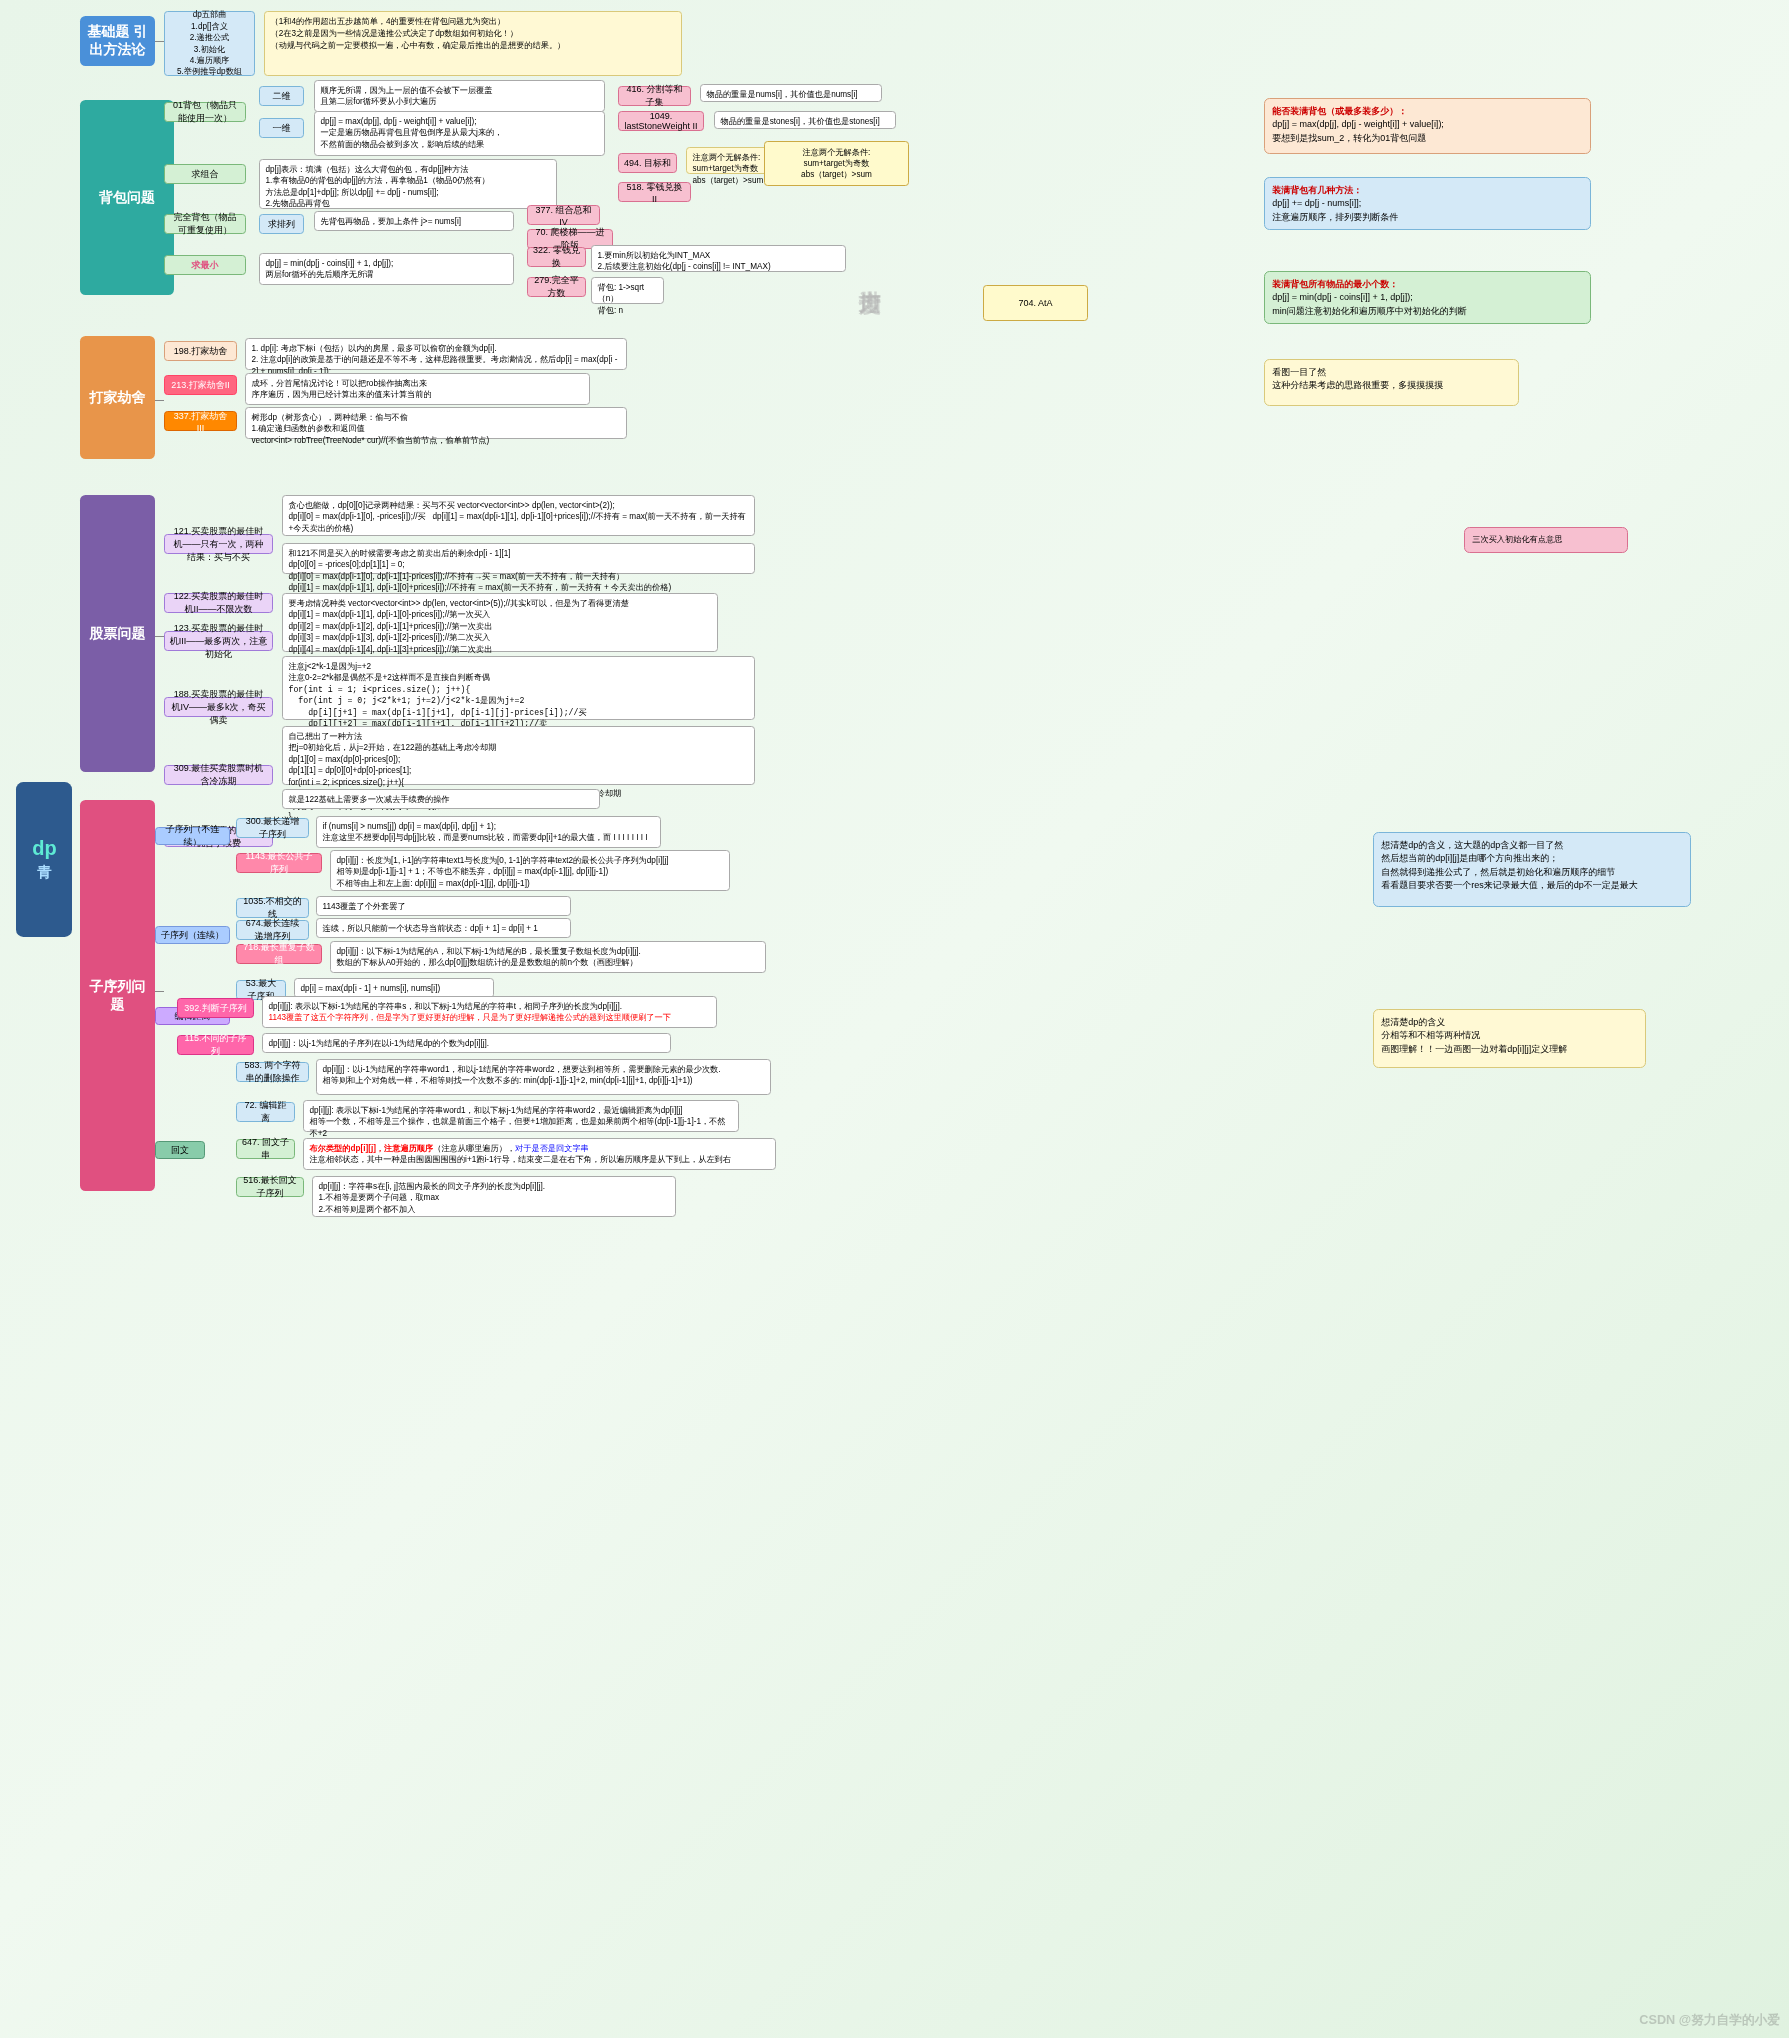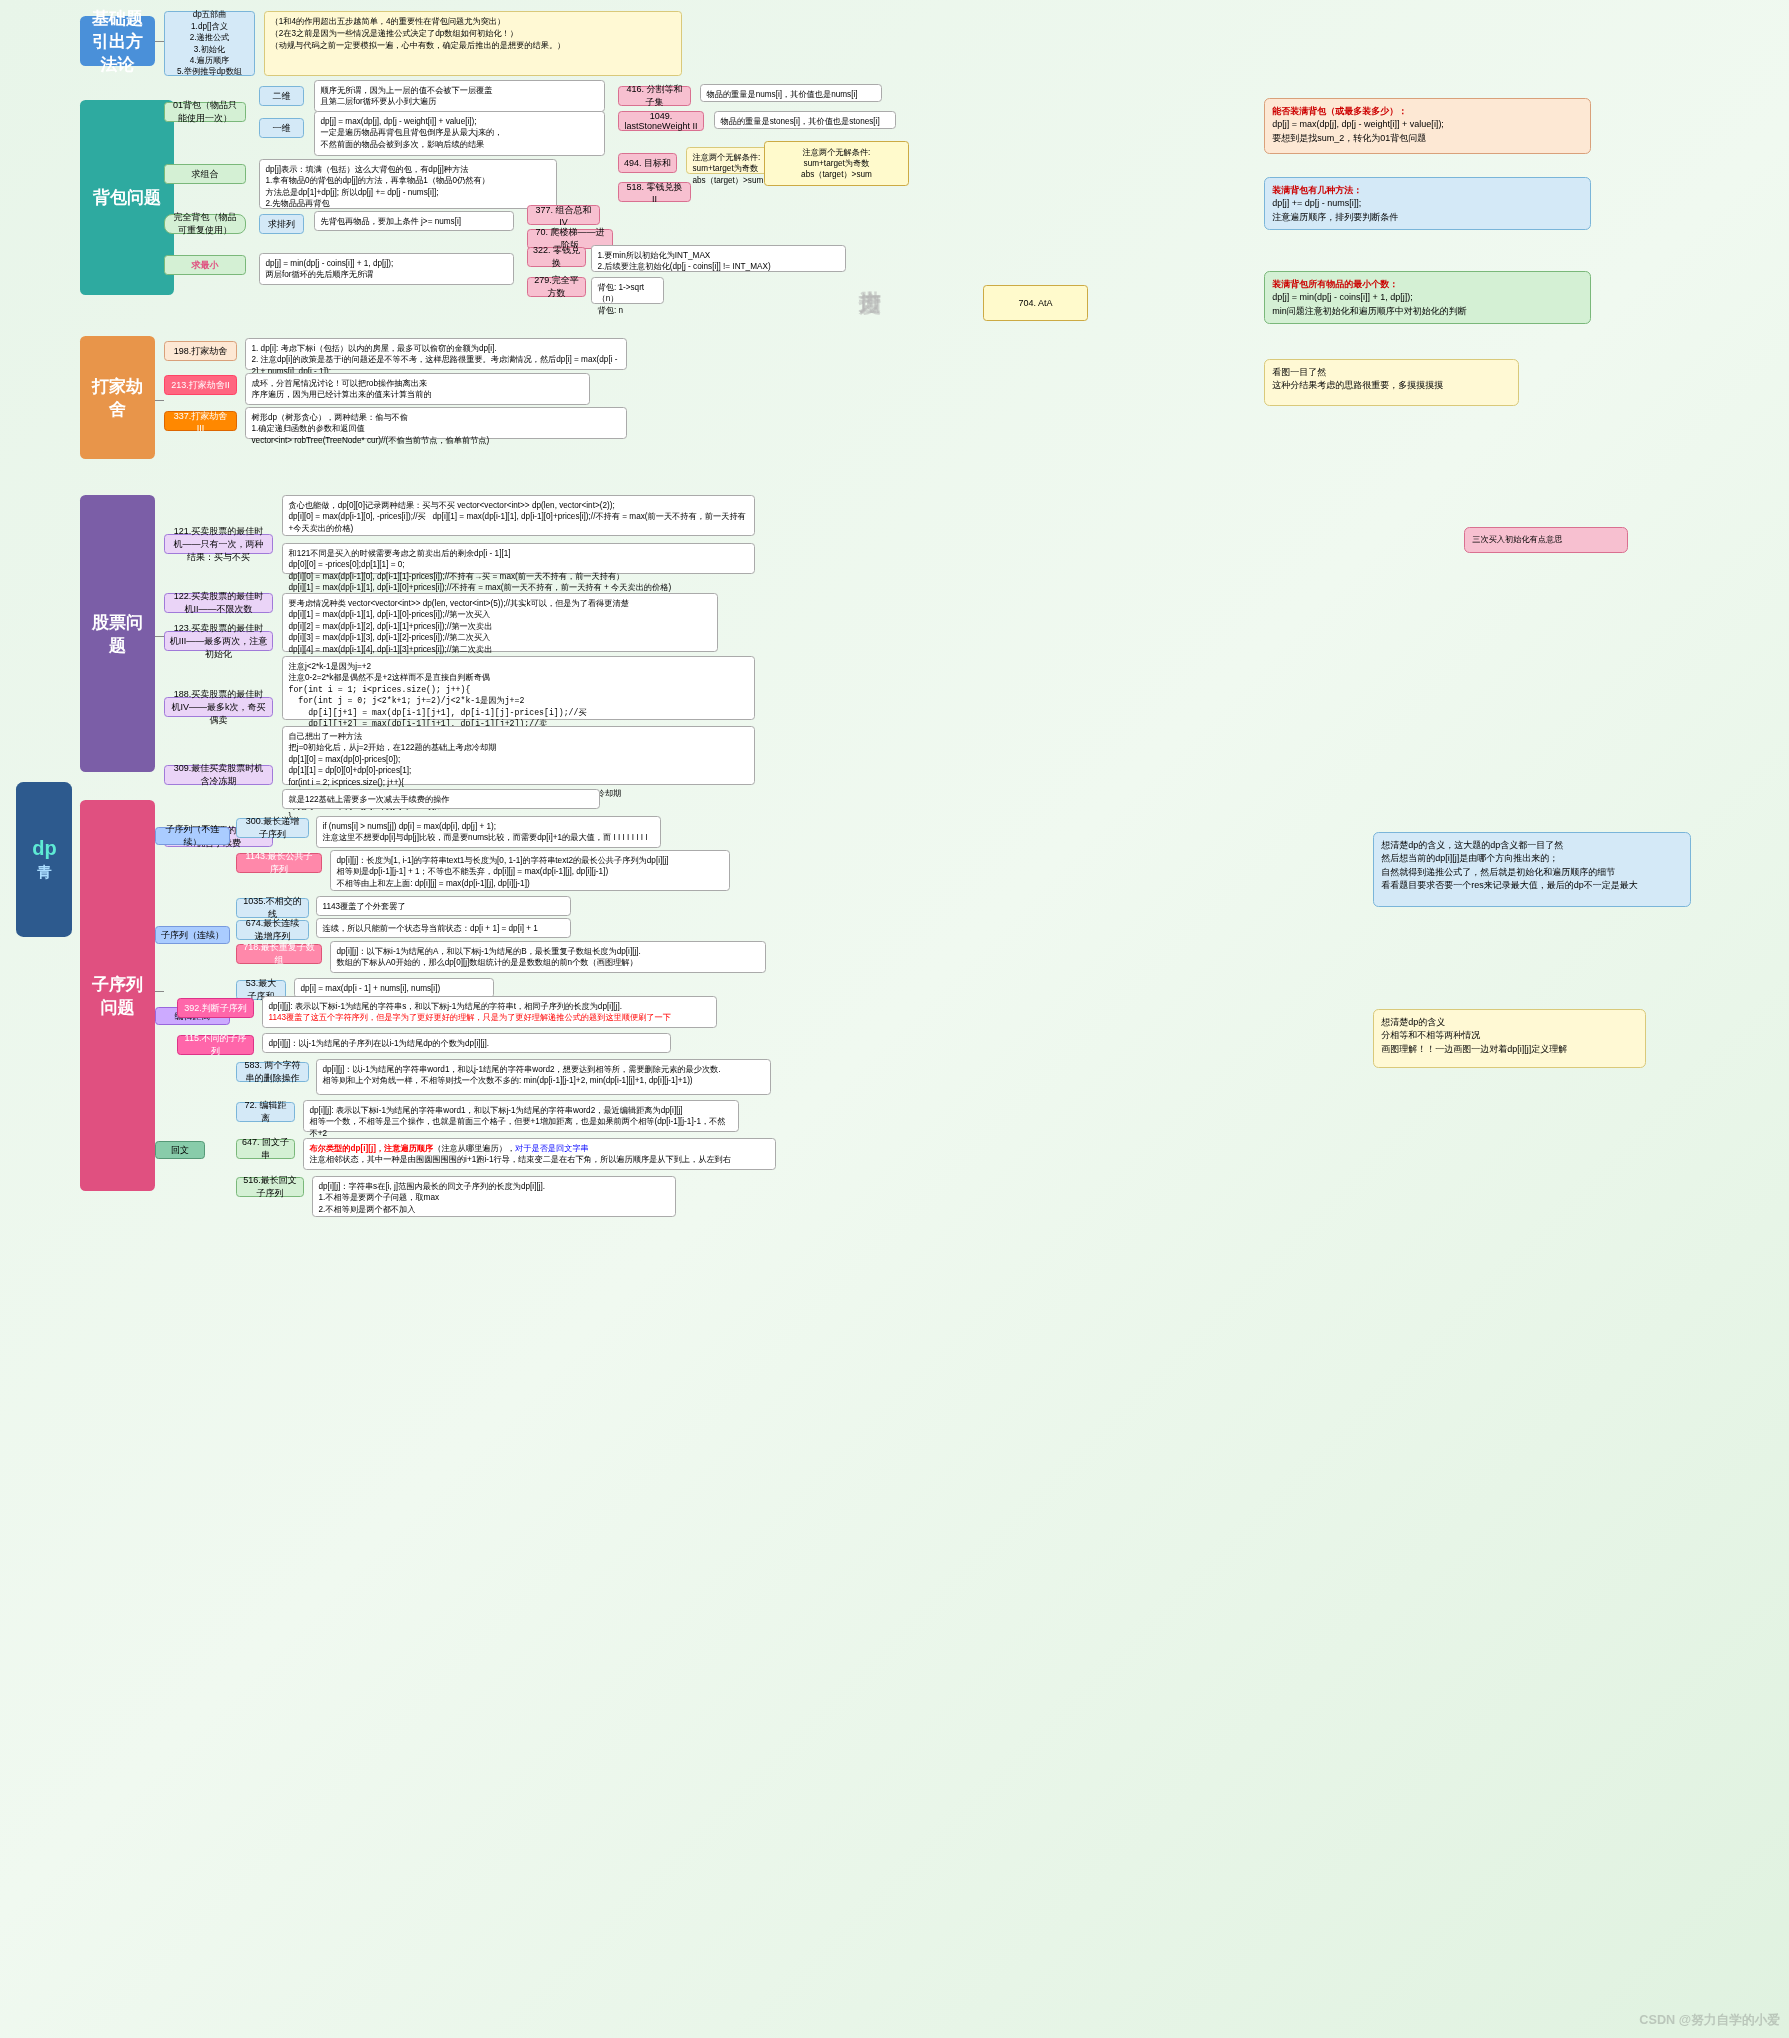"基础题 引出方法论" .category-box { font-size: 17px -> 14px }
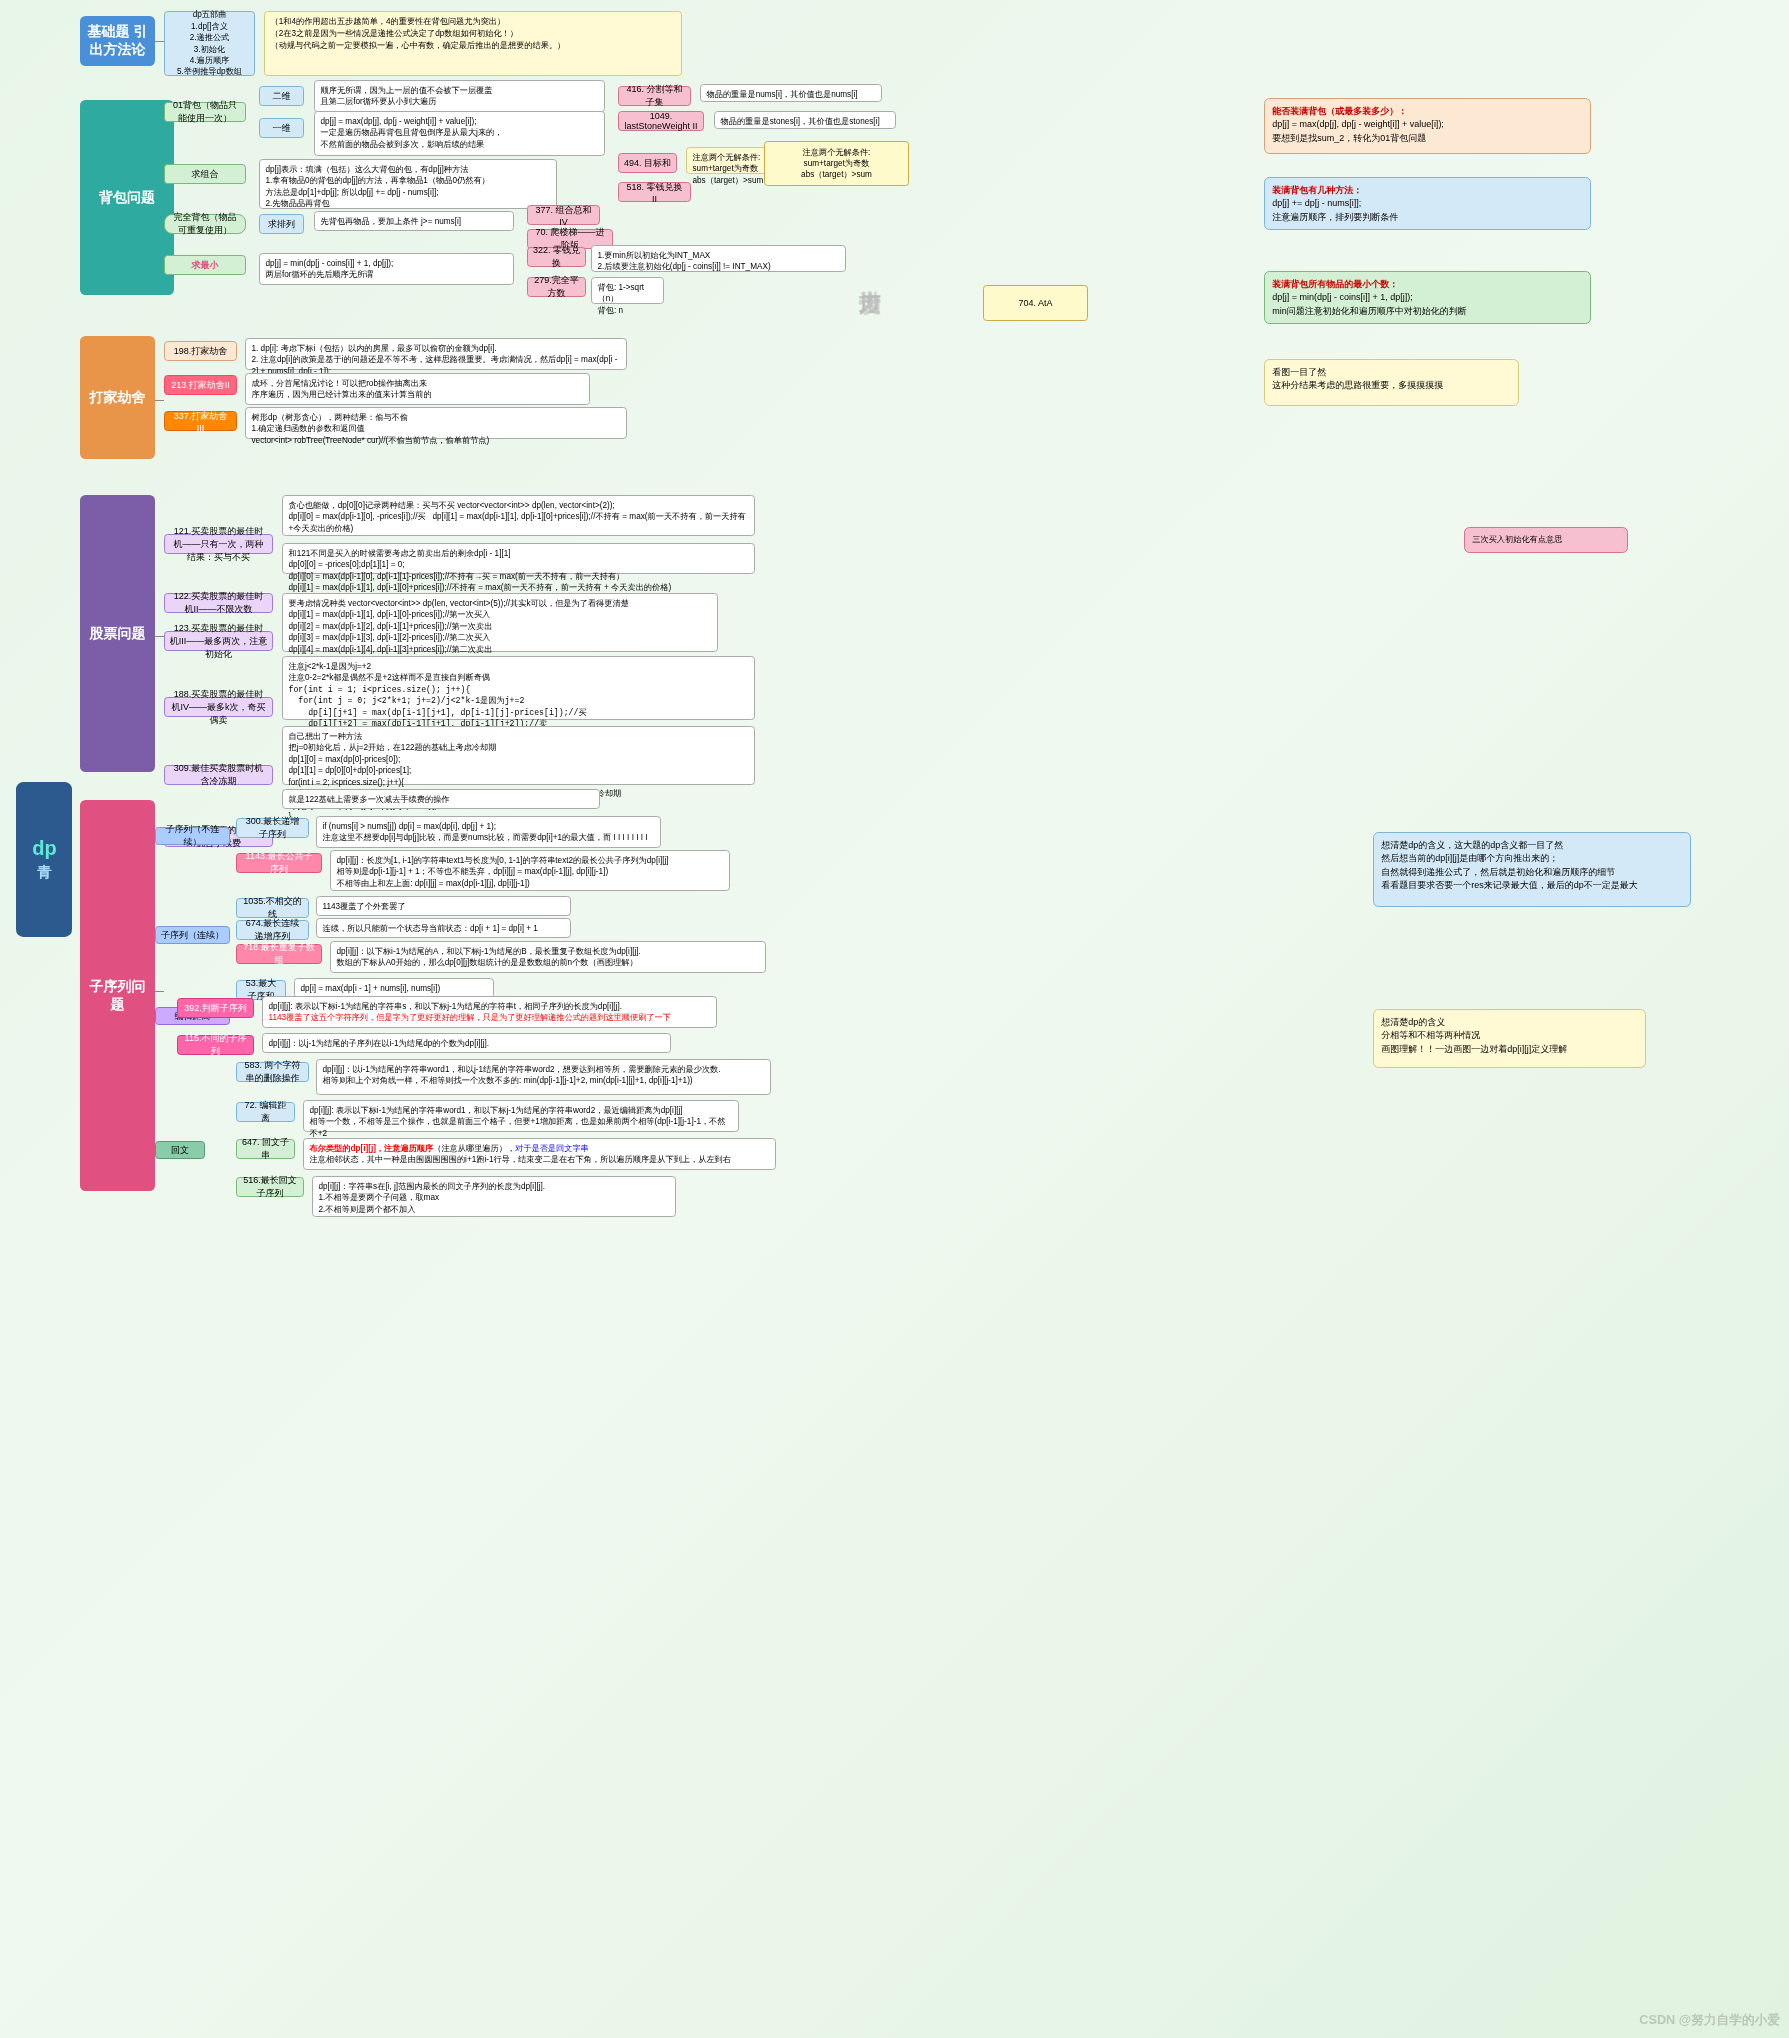"完全背包（物品可重复使用）" div.node-box { border-radius: 8px -> none }
